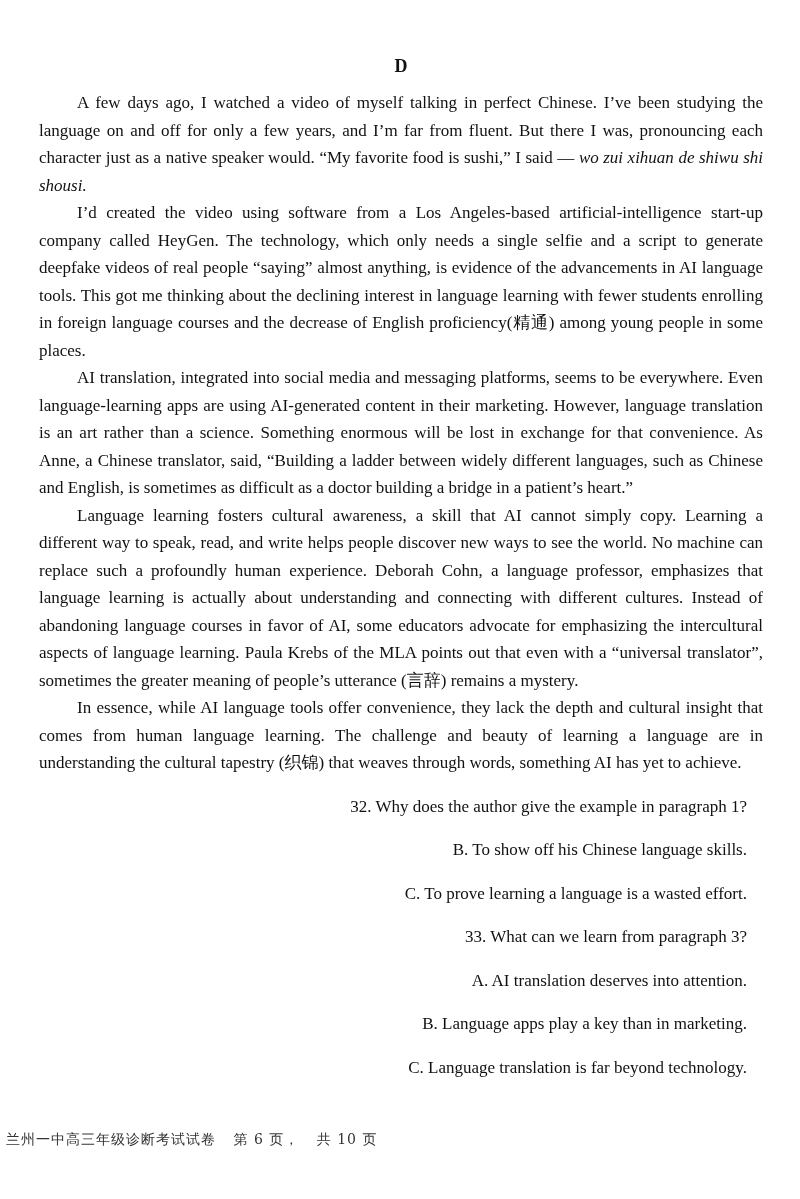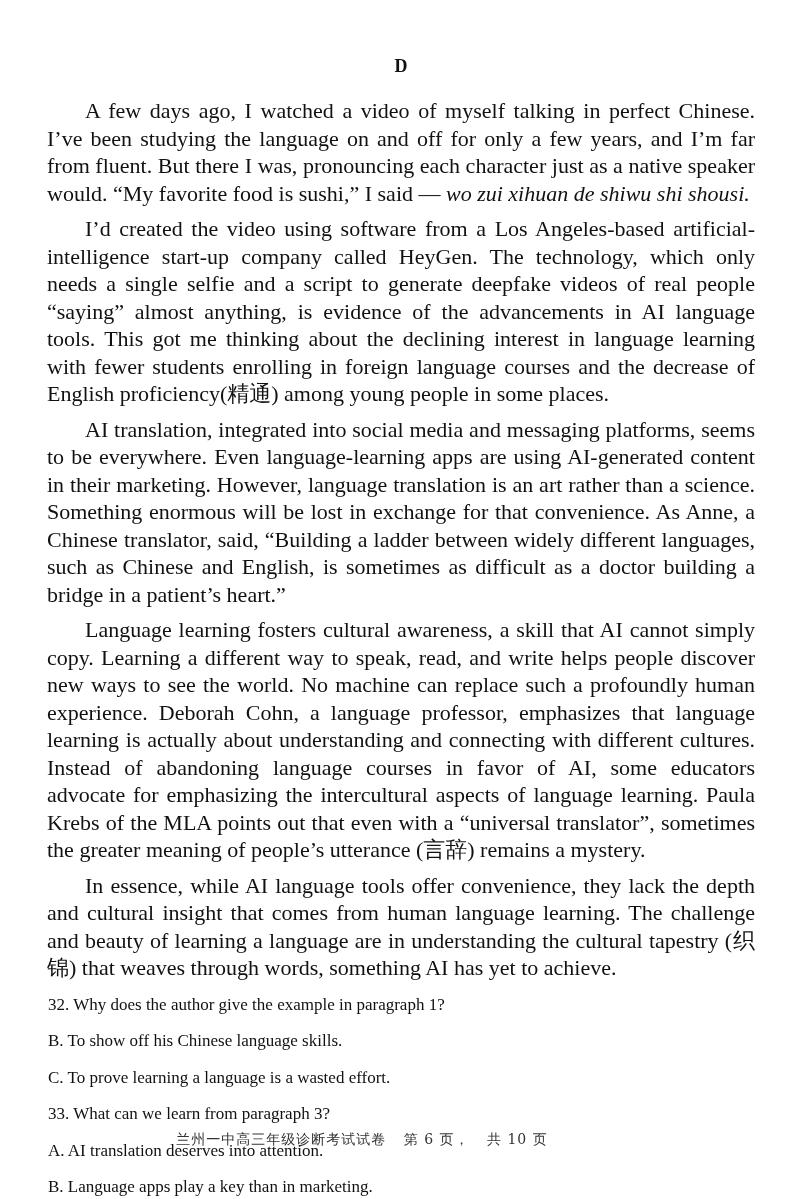"A few days ago, I" .para { font-size: 22px -> 17px; margin: 8px -> 0 }
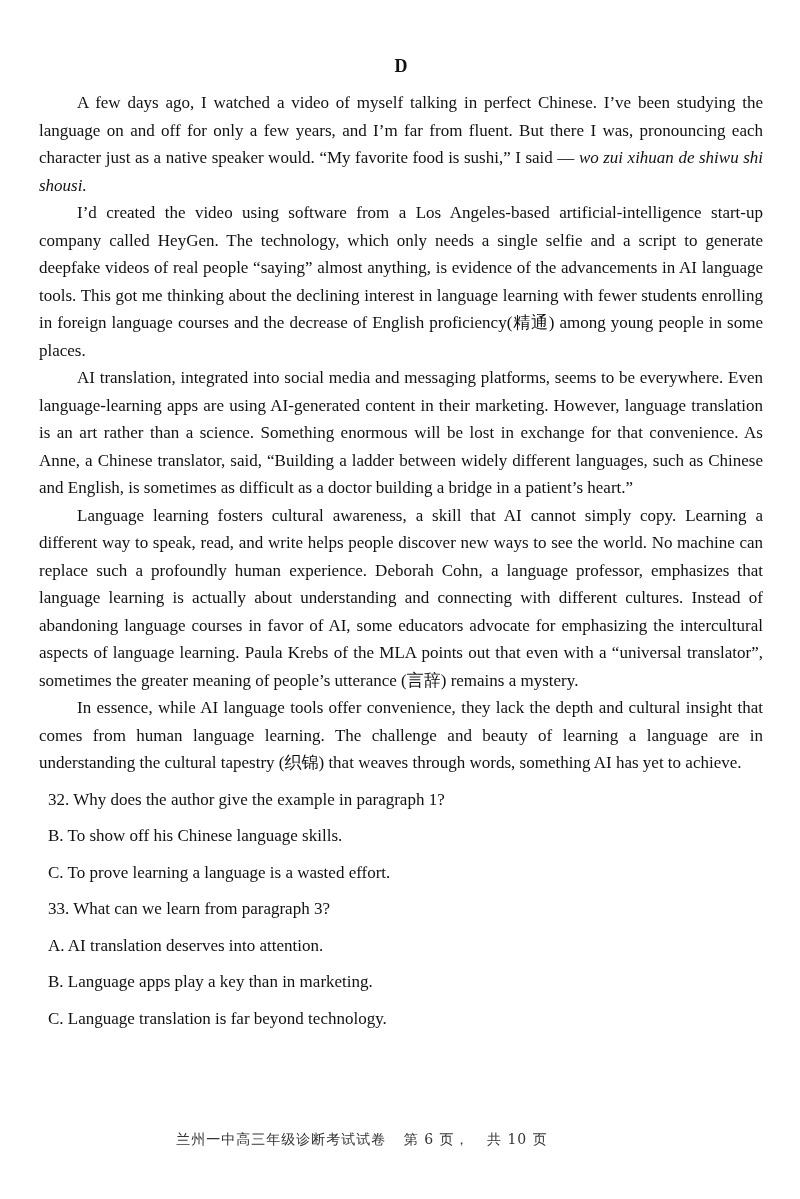"32. Why does the author" .q { margin: 9px -> 16px; text-align: none -> right }
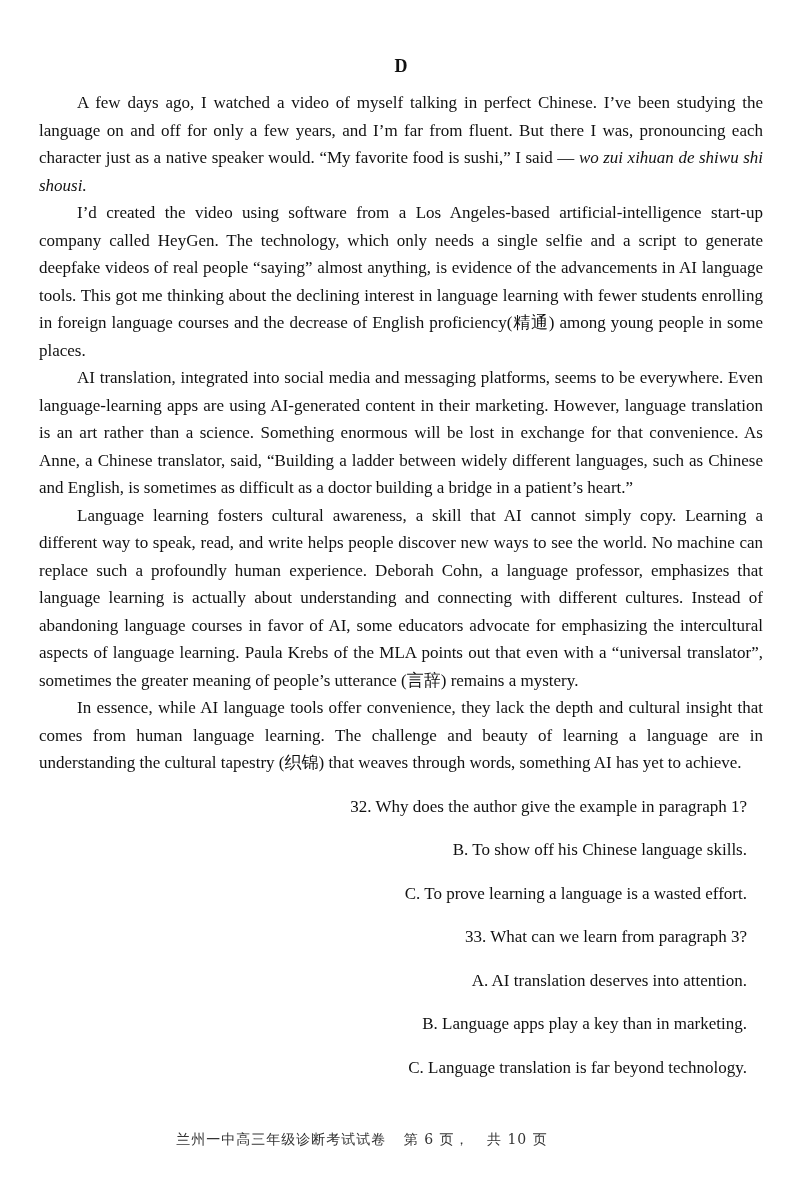"兰州一中高三年级诊断考试试卷 第 6 页， 共" .footer { text-align: center -> none }
